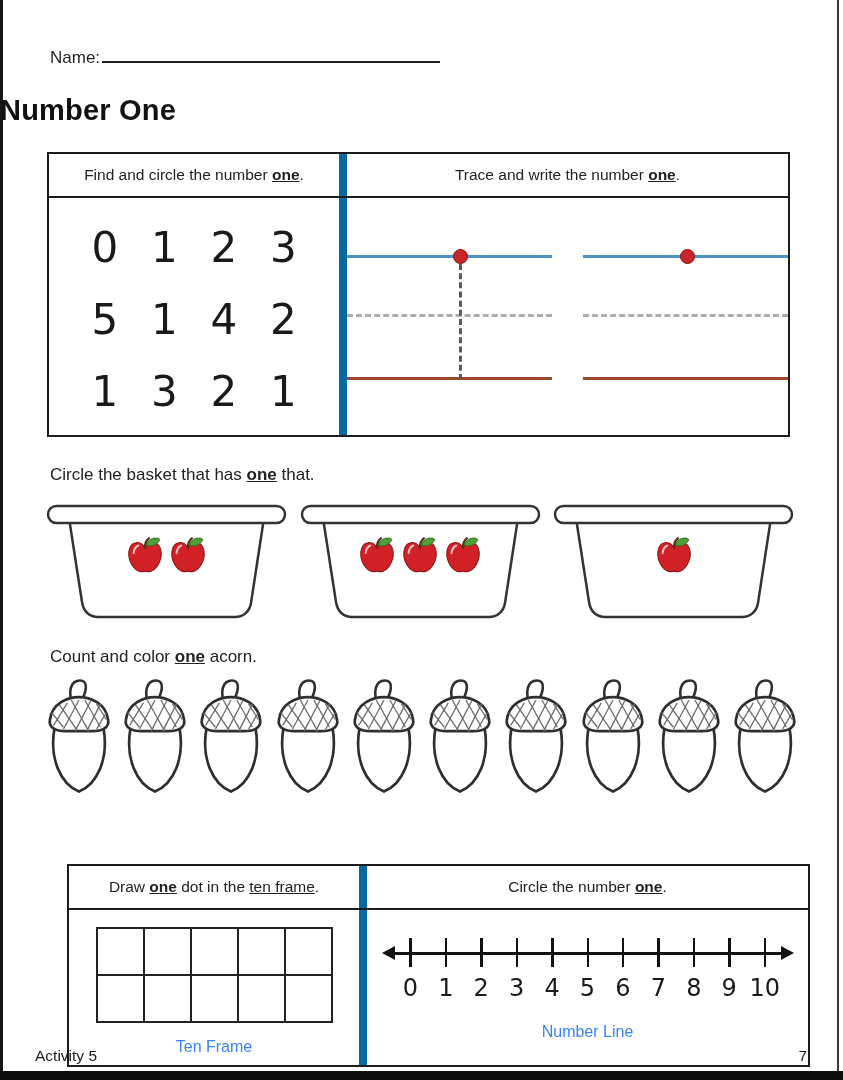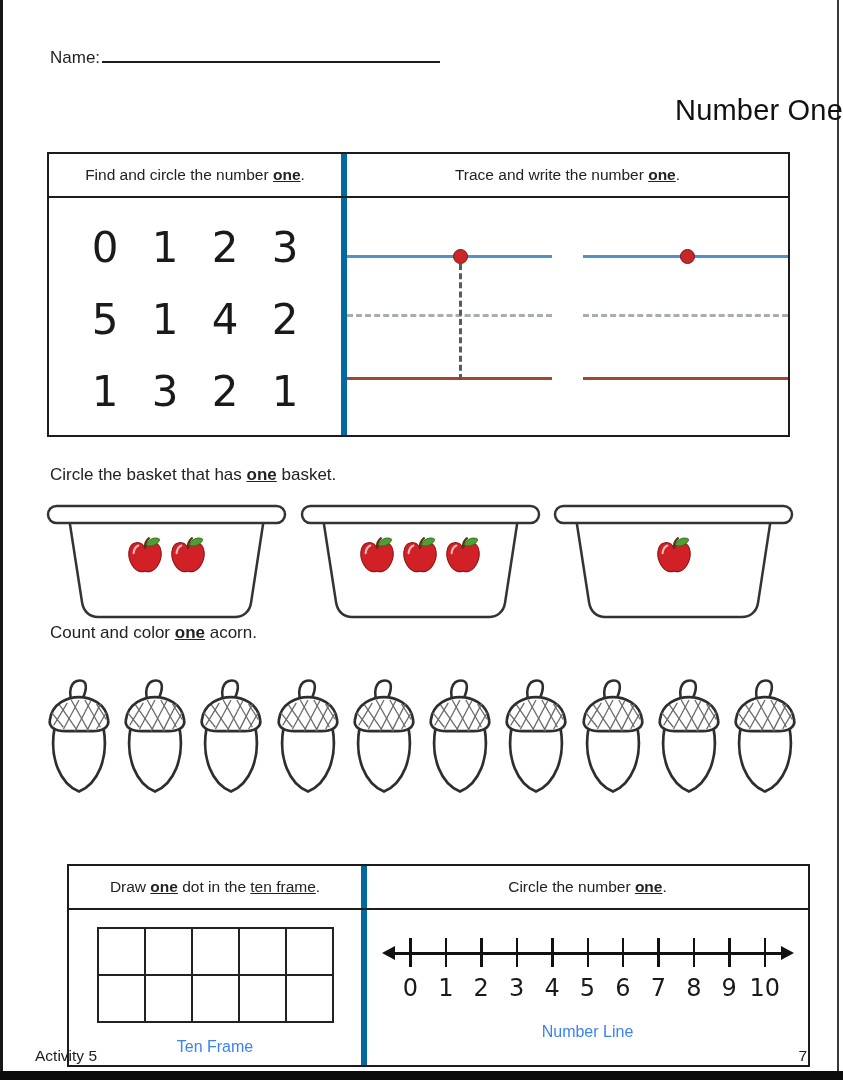"Number One" .page-title { font-weight: 400 -> 700; text-align: right -> left }
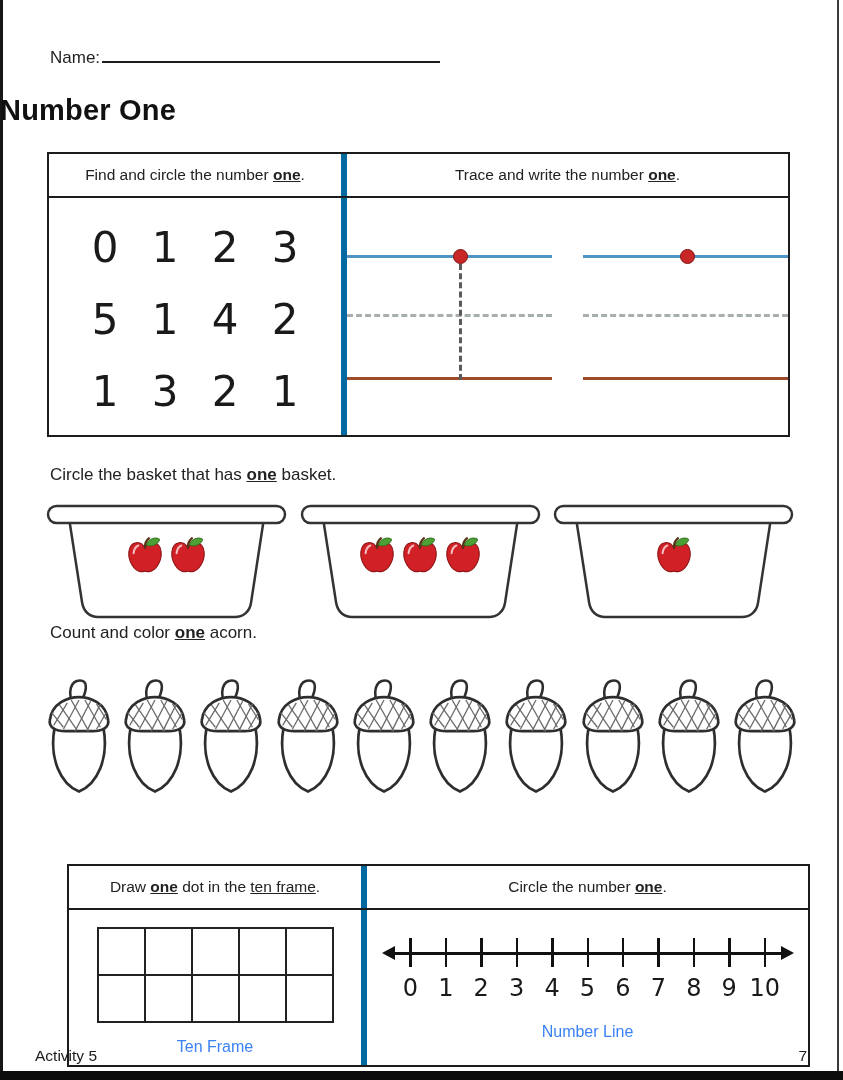"Find and circle the number" .t-cell-l { border-right: 6px solid #0369a1 -> 8px solid #0369a1 }
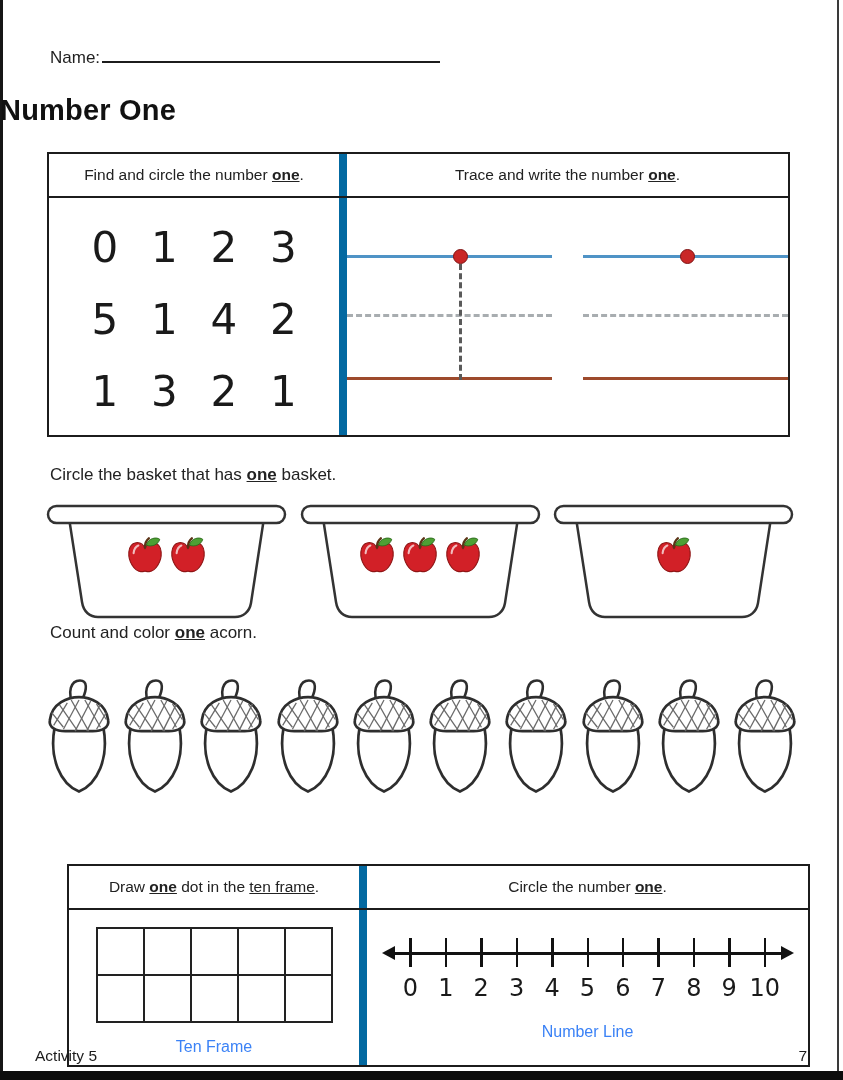"basket." span { text: basket -> that }
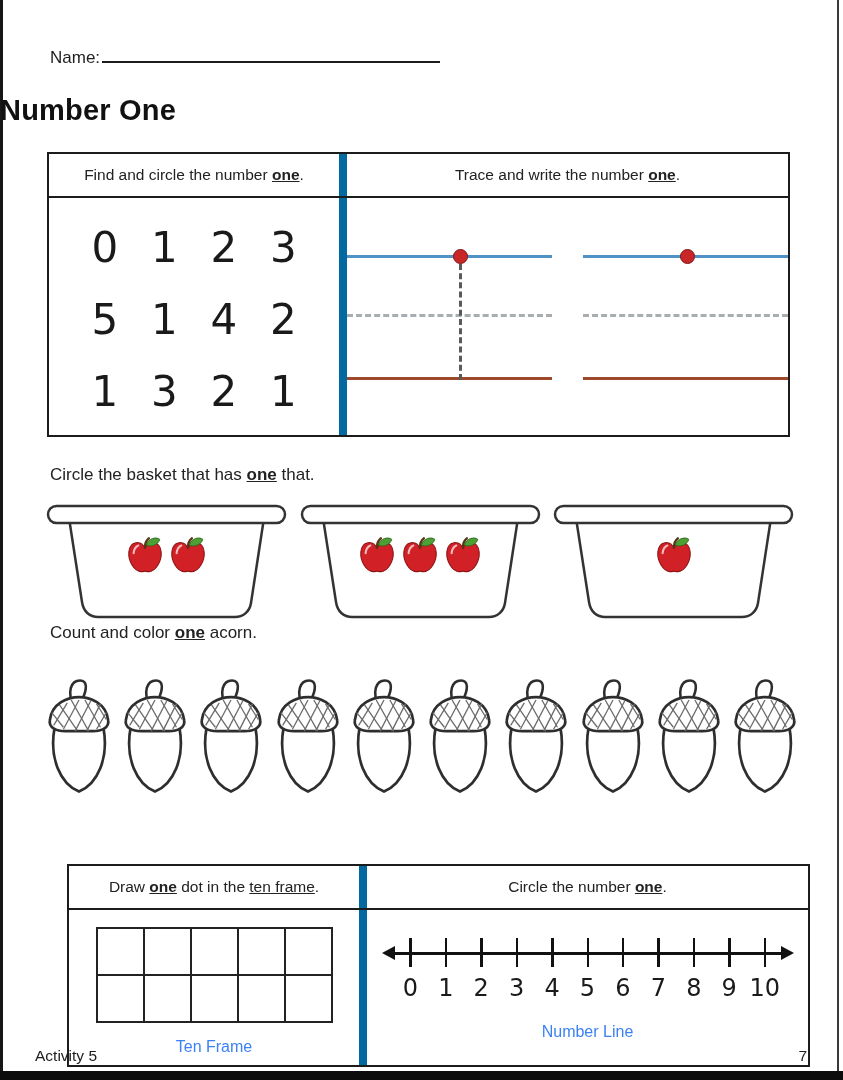"Count and color one acorn." .instr-acorns { top: 623px -> 647px }
